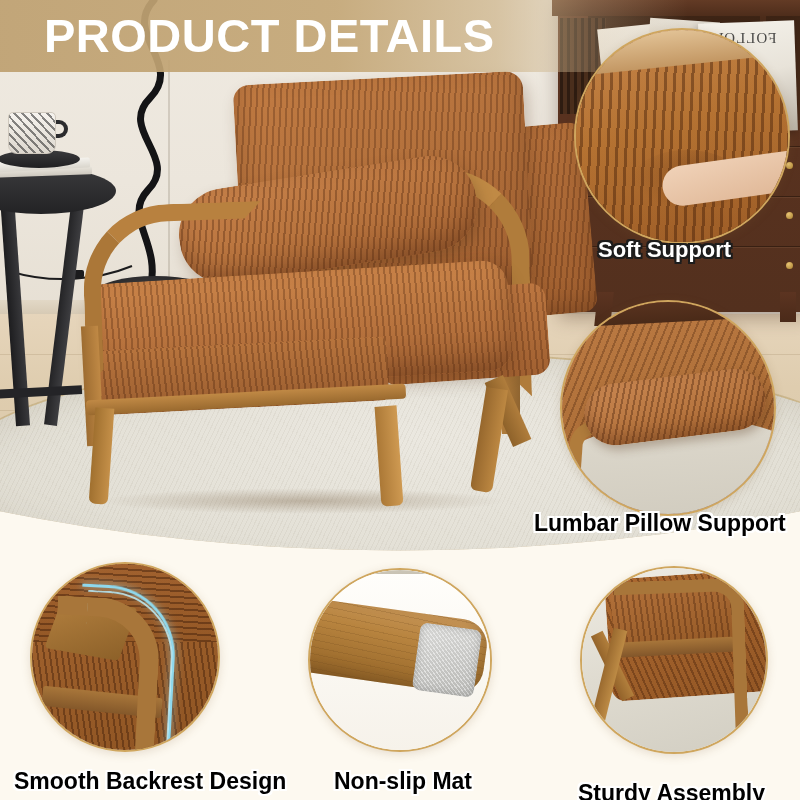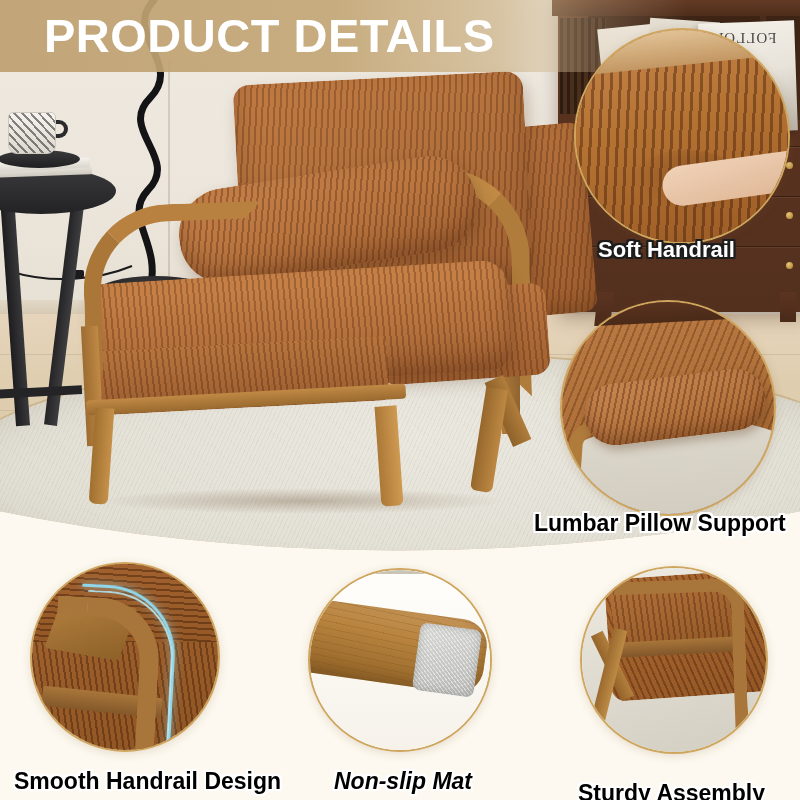"Soft Handrail" div.label { text: Handrail -> Support }
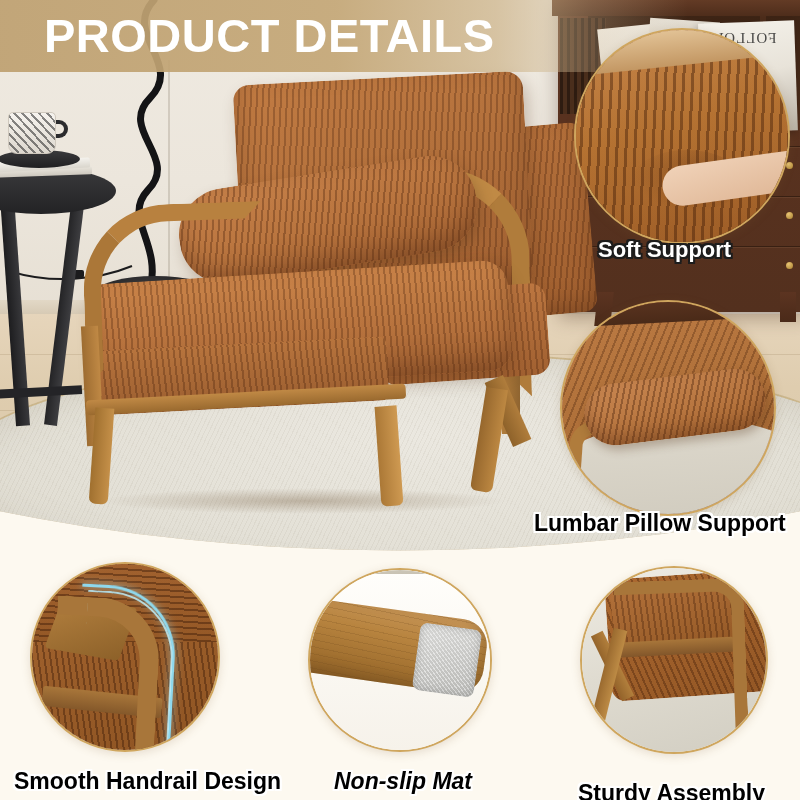"Smooth Handrail Design" div.label { text: Handrail -> Backrest }
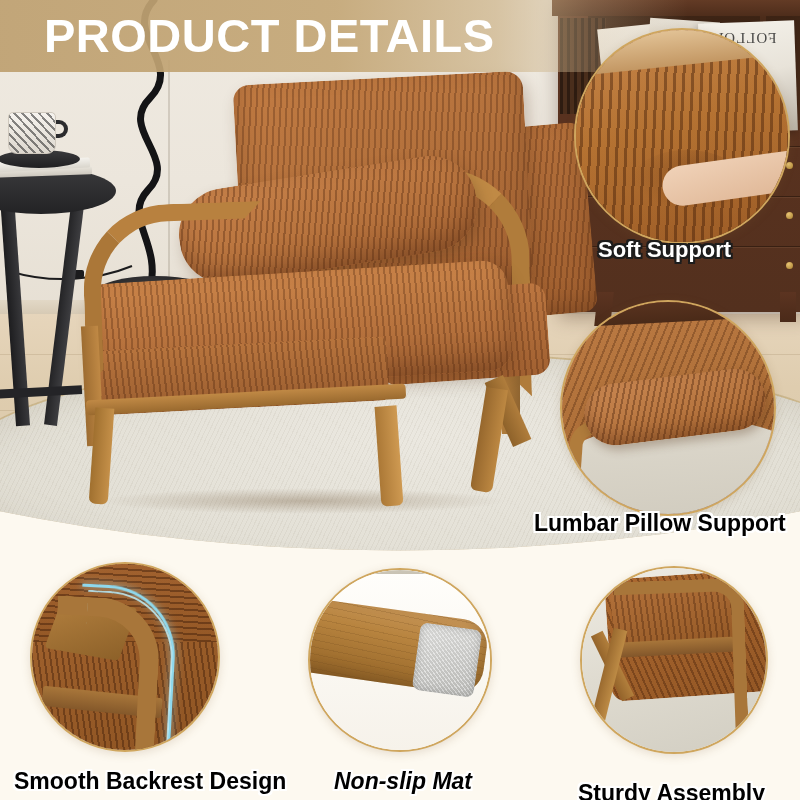"Non-slip Mat" .l-mat { font-style: italic -> none }
